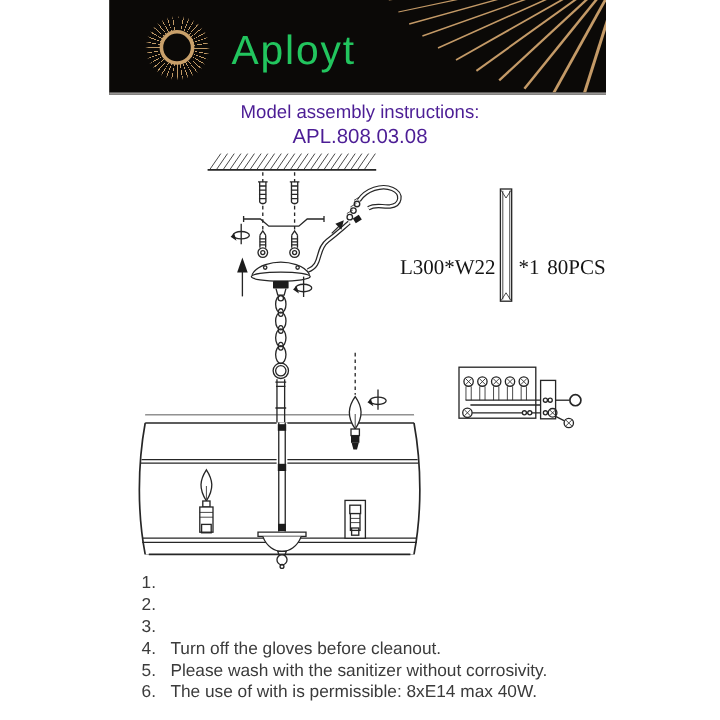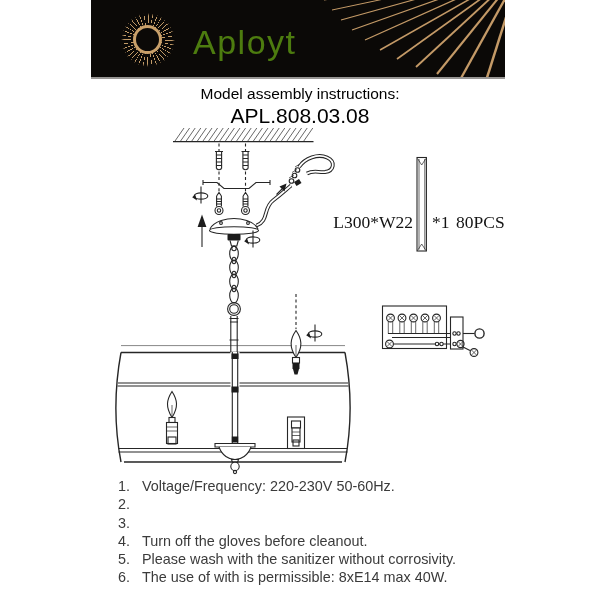"Aployt" #brand { color: #4d7c0f -> #22c55e }
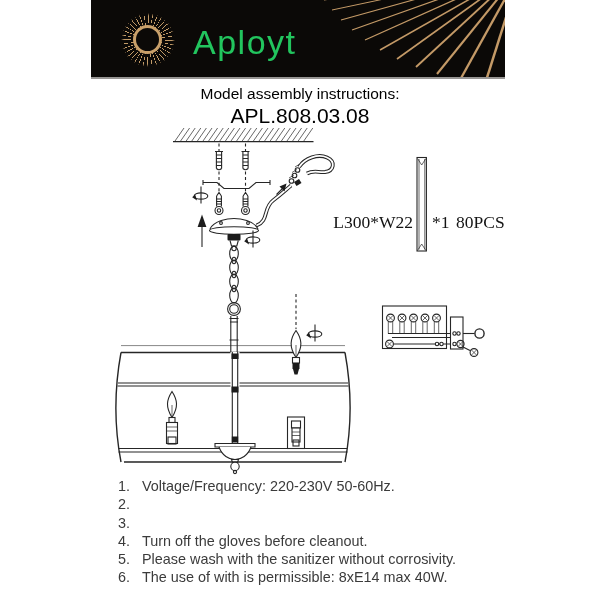"Model assembly instructions:" .center-line { color: #000000 -> #4c1d95 }
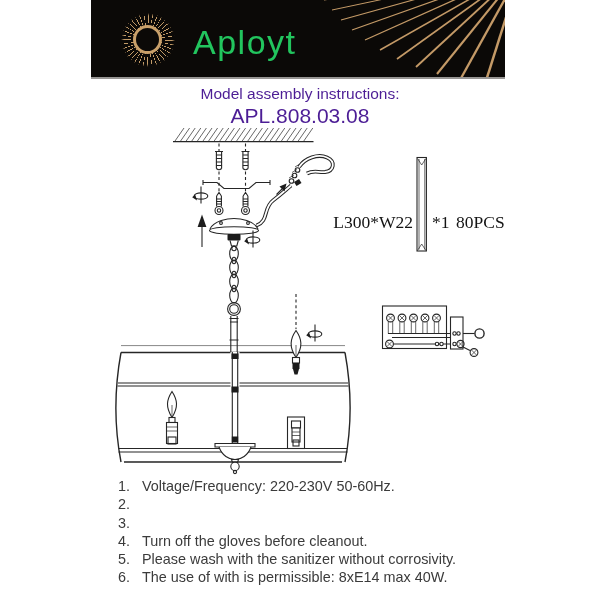"APL.808.03.08" #model { font-size: 21px -> 17px }
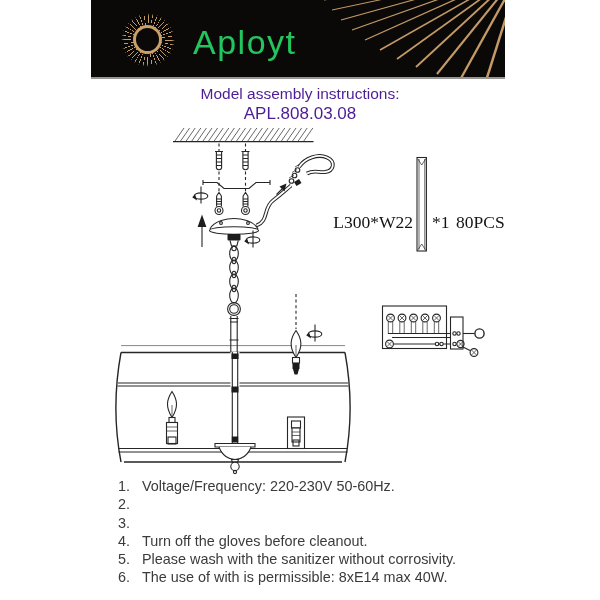"Voltage/Frequency: 220-230V 50-60Hz." span.inst-text { html: <span>Voltage/Frequency: 220-230V 50-60Hz.</span> -> none }
